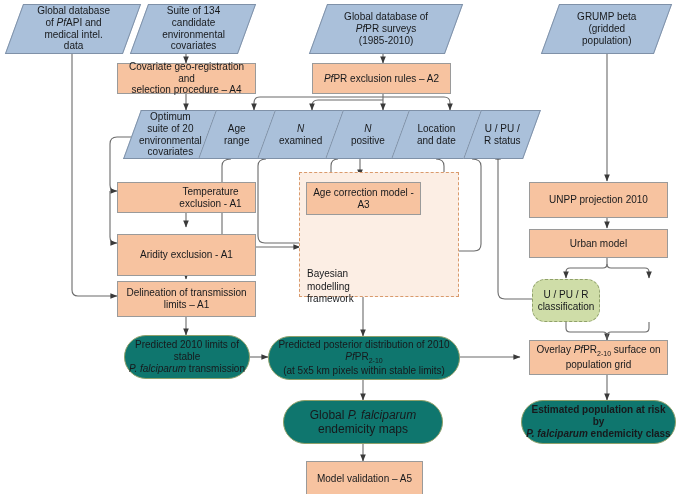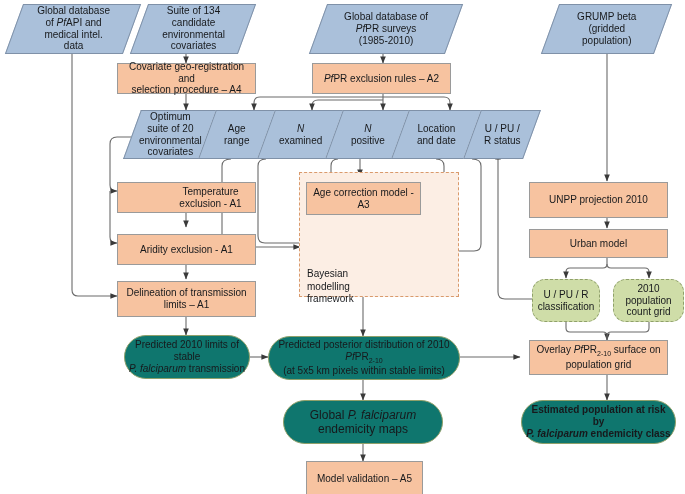"Aridity exclusion - A1" div.node { height: 31px -> 42px }
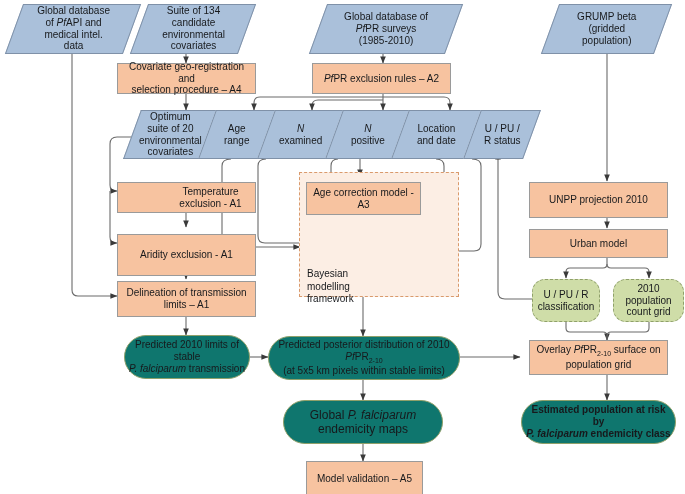"2010 population" div.node { html: <div> <span>2010 population<br>count grid</span> </div> -> none }
